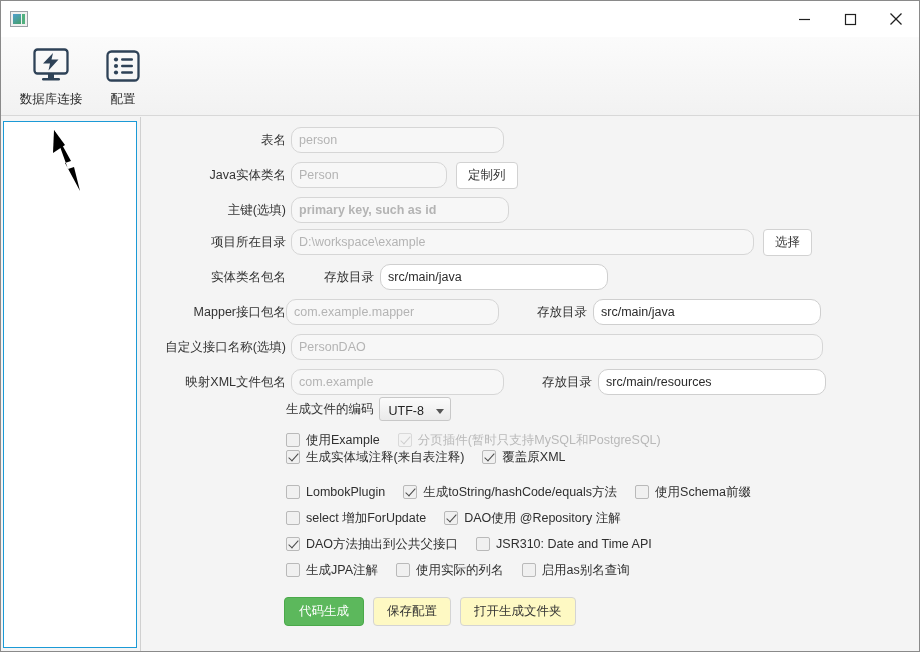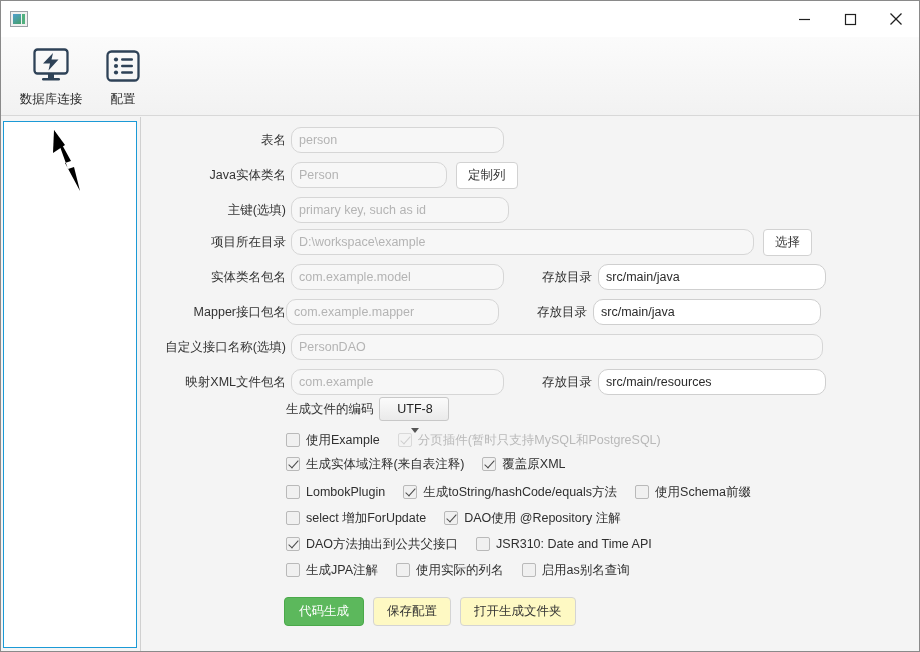"primary key, such as id" div.fld { font-weight: none -> bold }
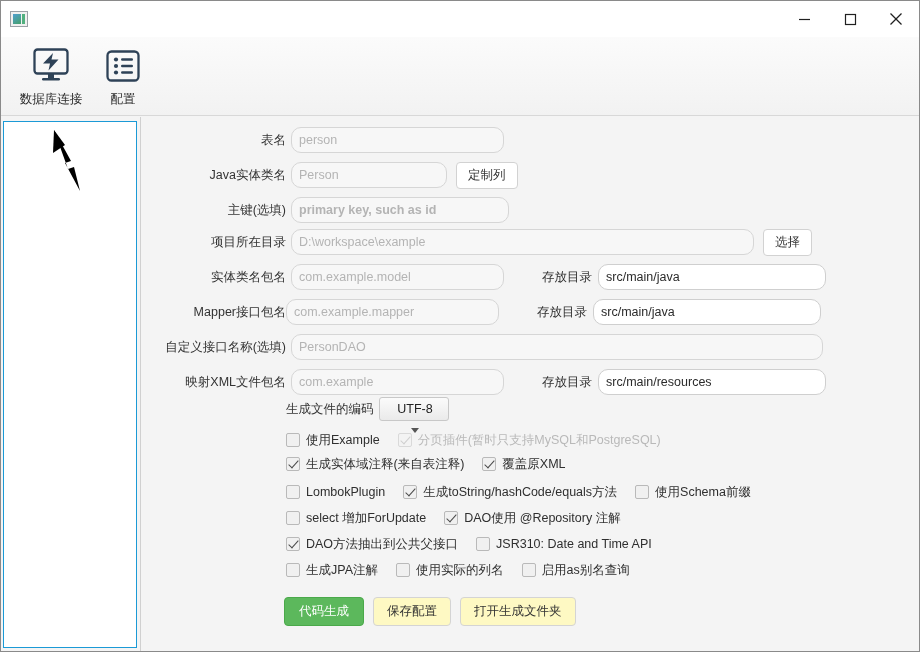"com.example.model" div.fld { html: <div>com.example.model</div> -> none }
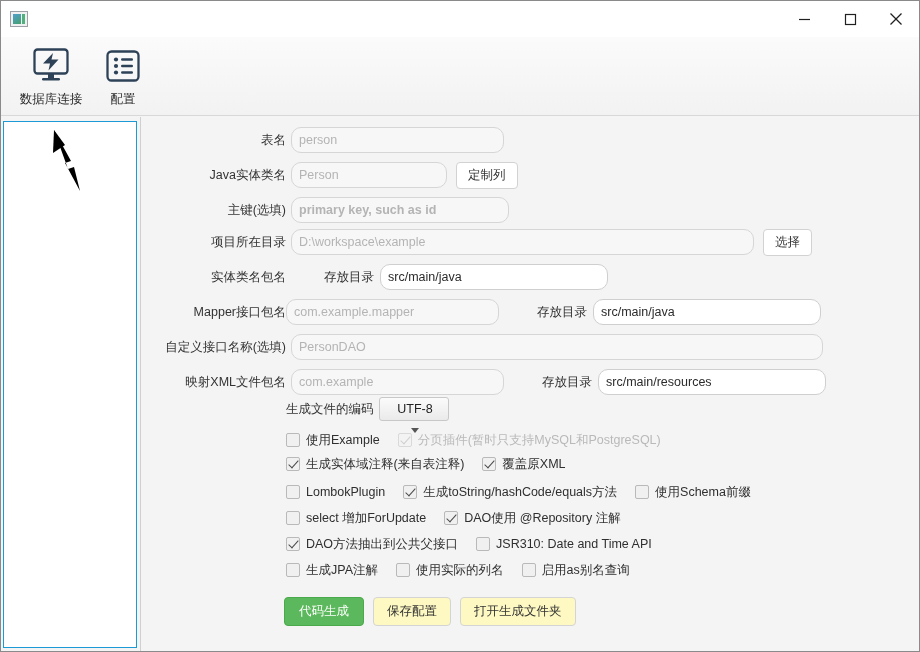"UTF-8" .select { flex-direction: column -> none }
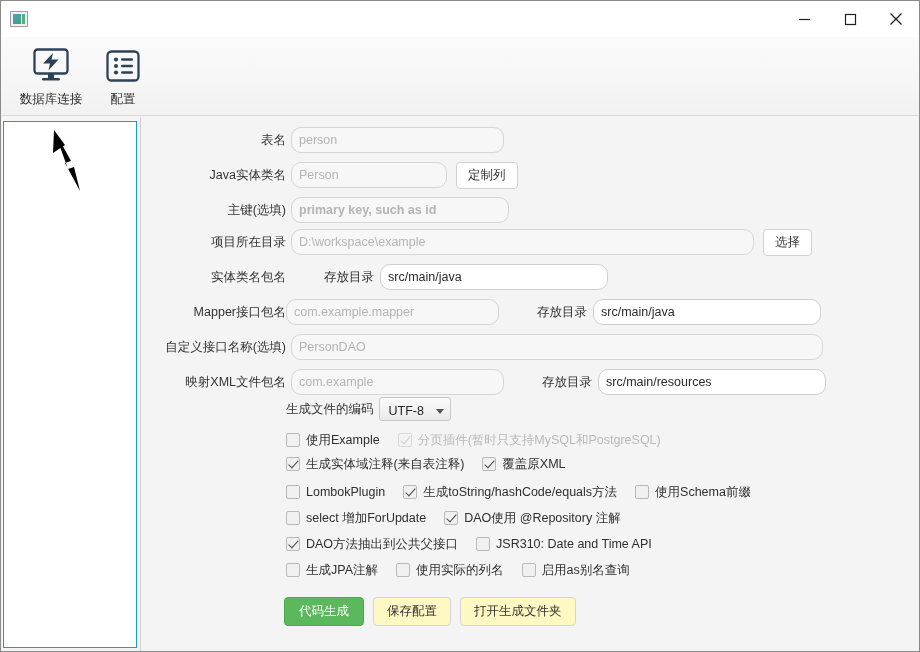"生成实体域注释(来自表注释)" div.cbrow { top: 336px -> 329px }
